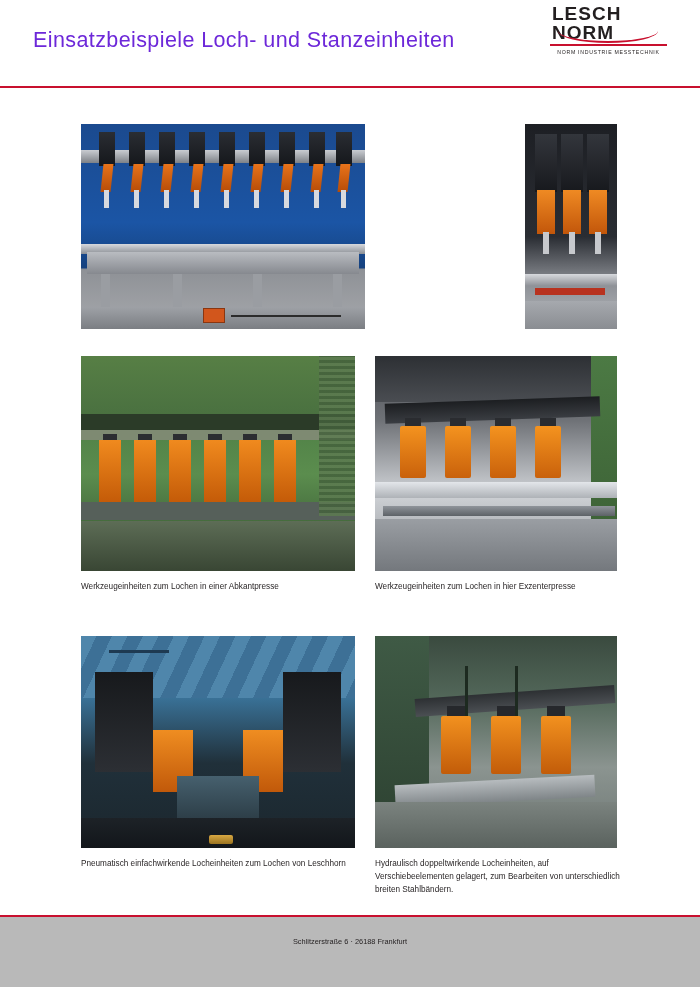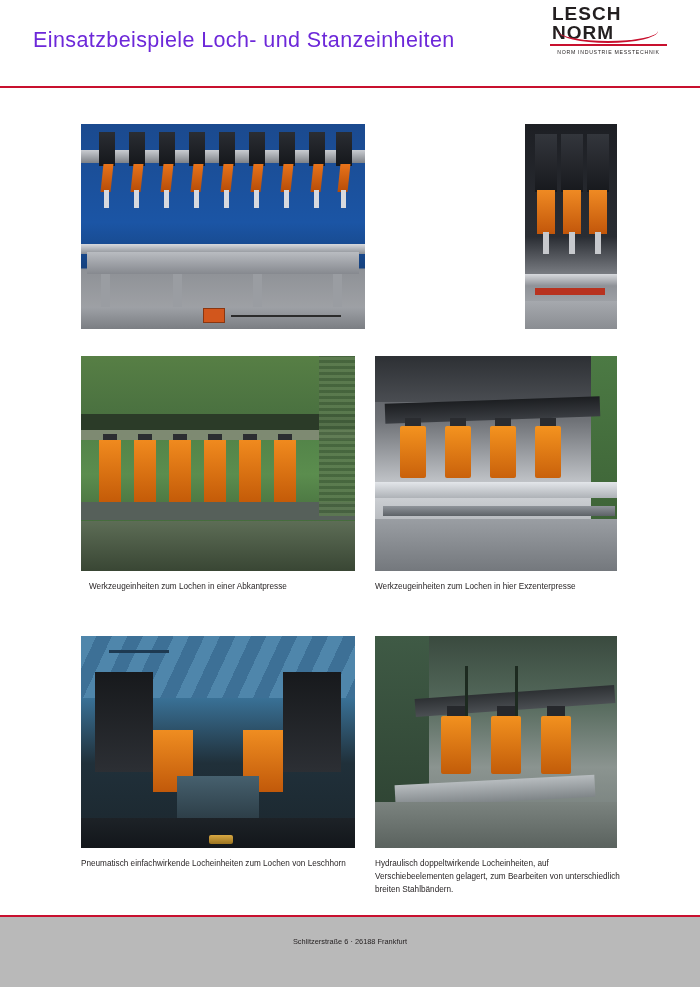"Werkzeugeinheiten zum Lochen in einer" div.caption { margin-left: 8px -> none }
